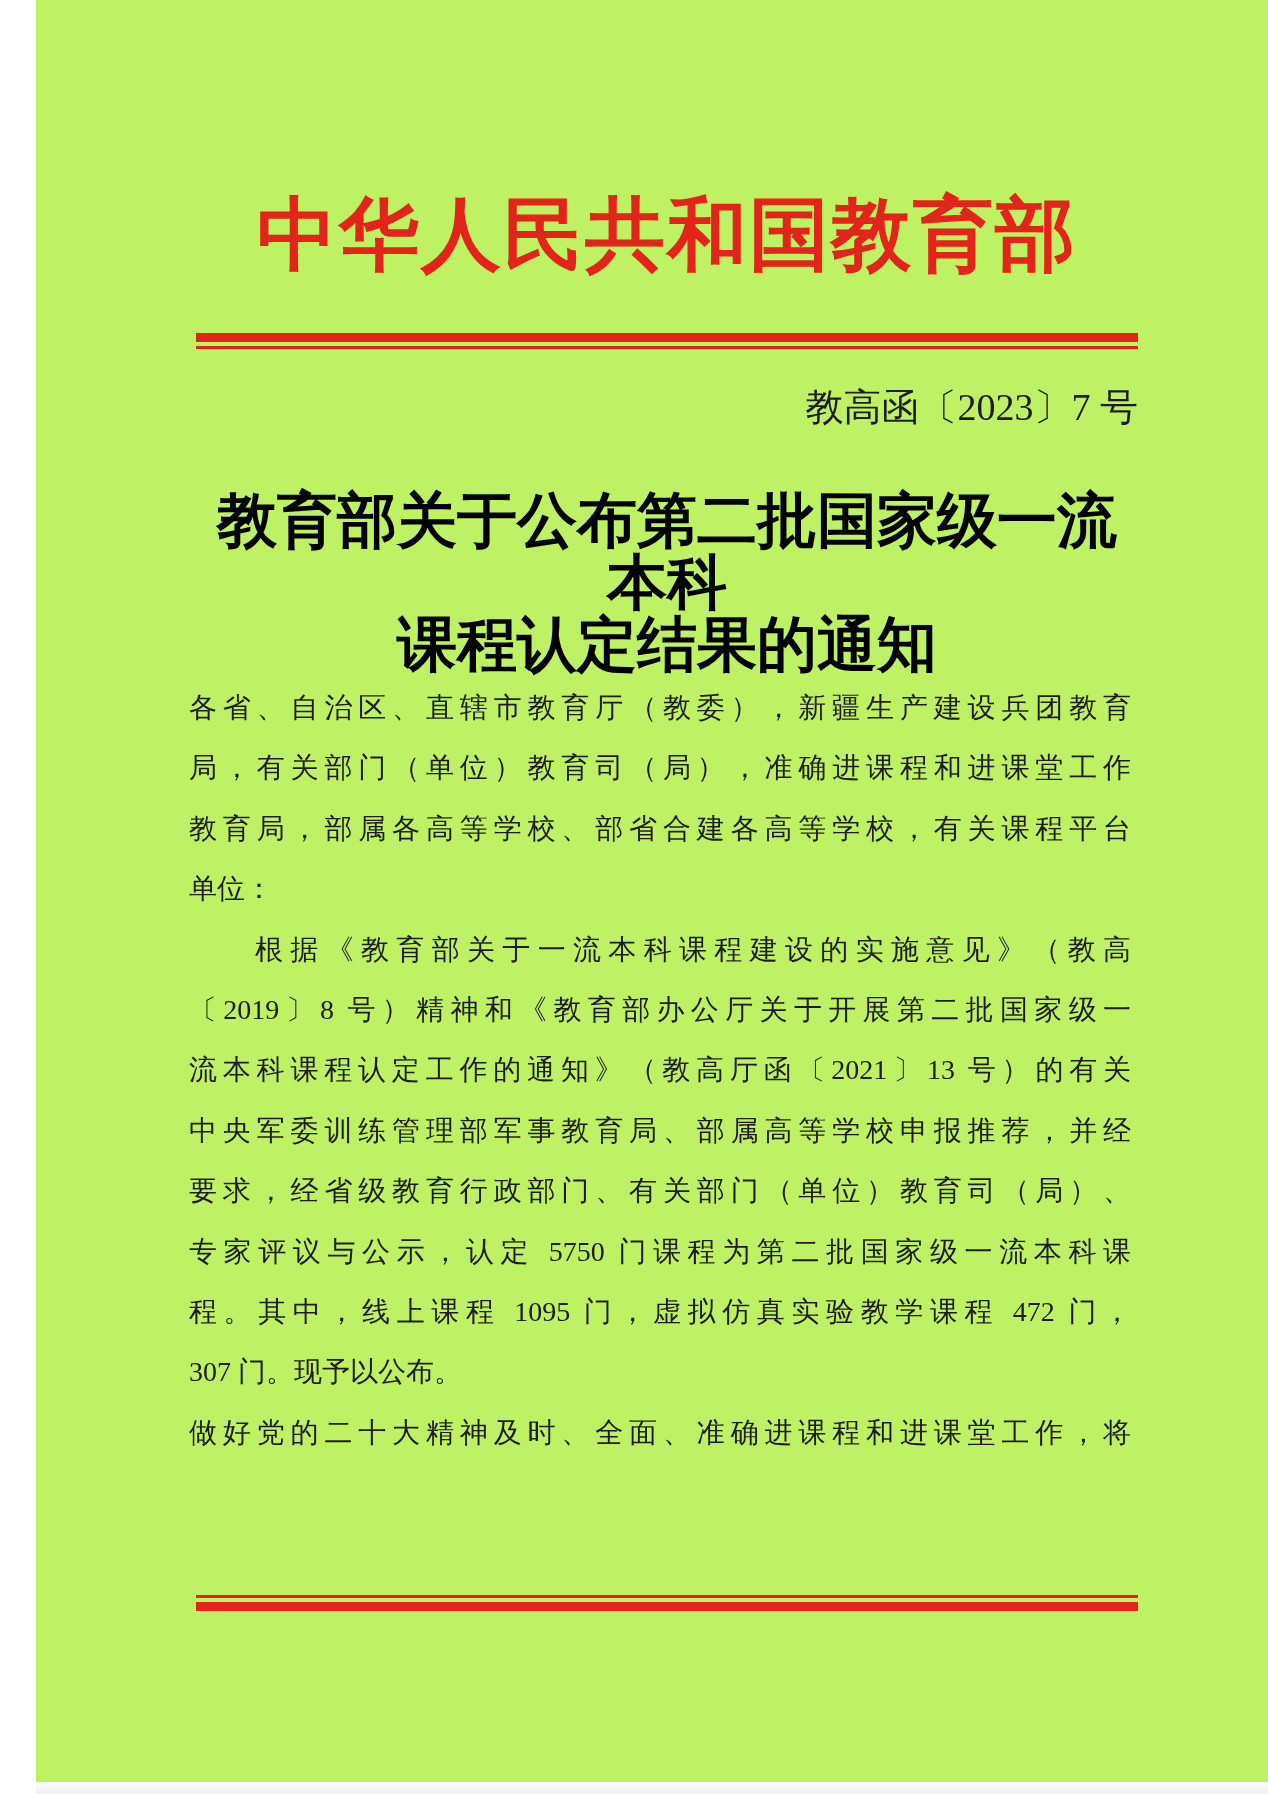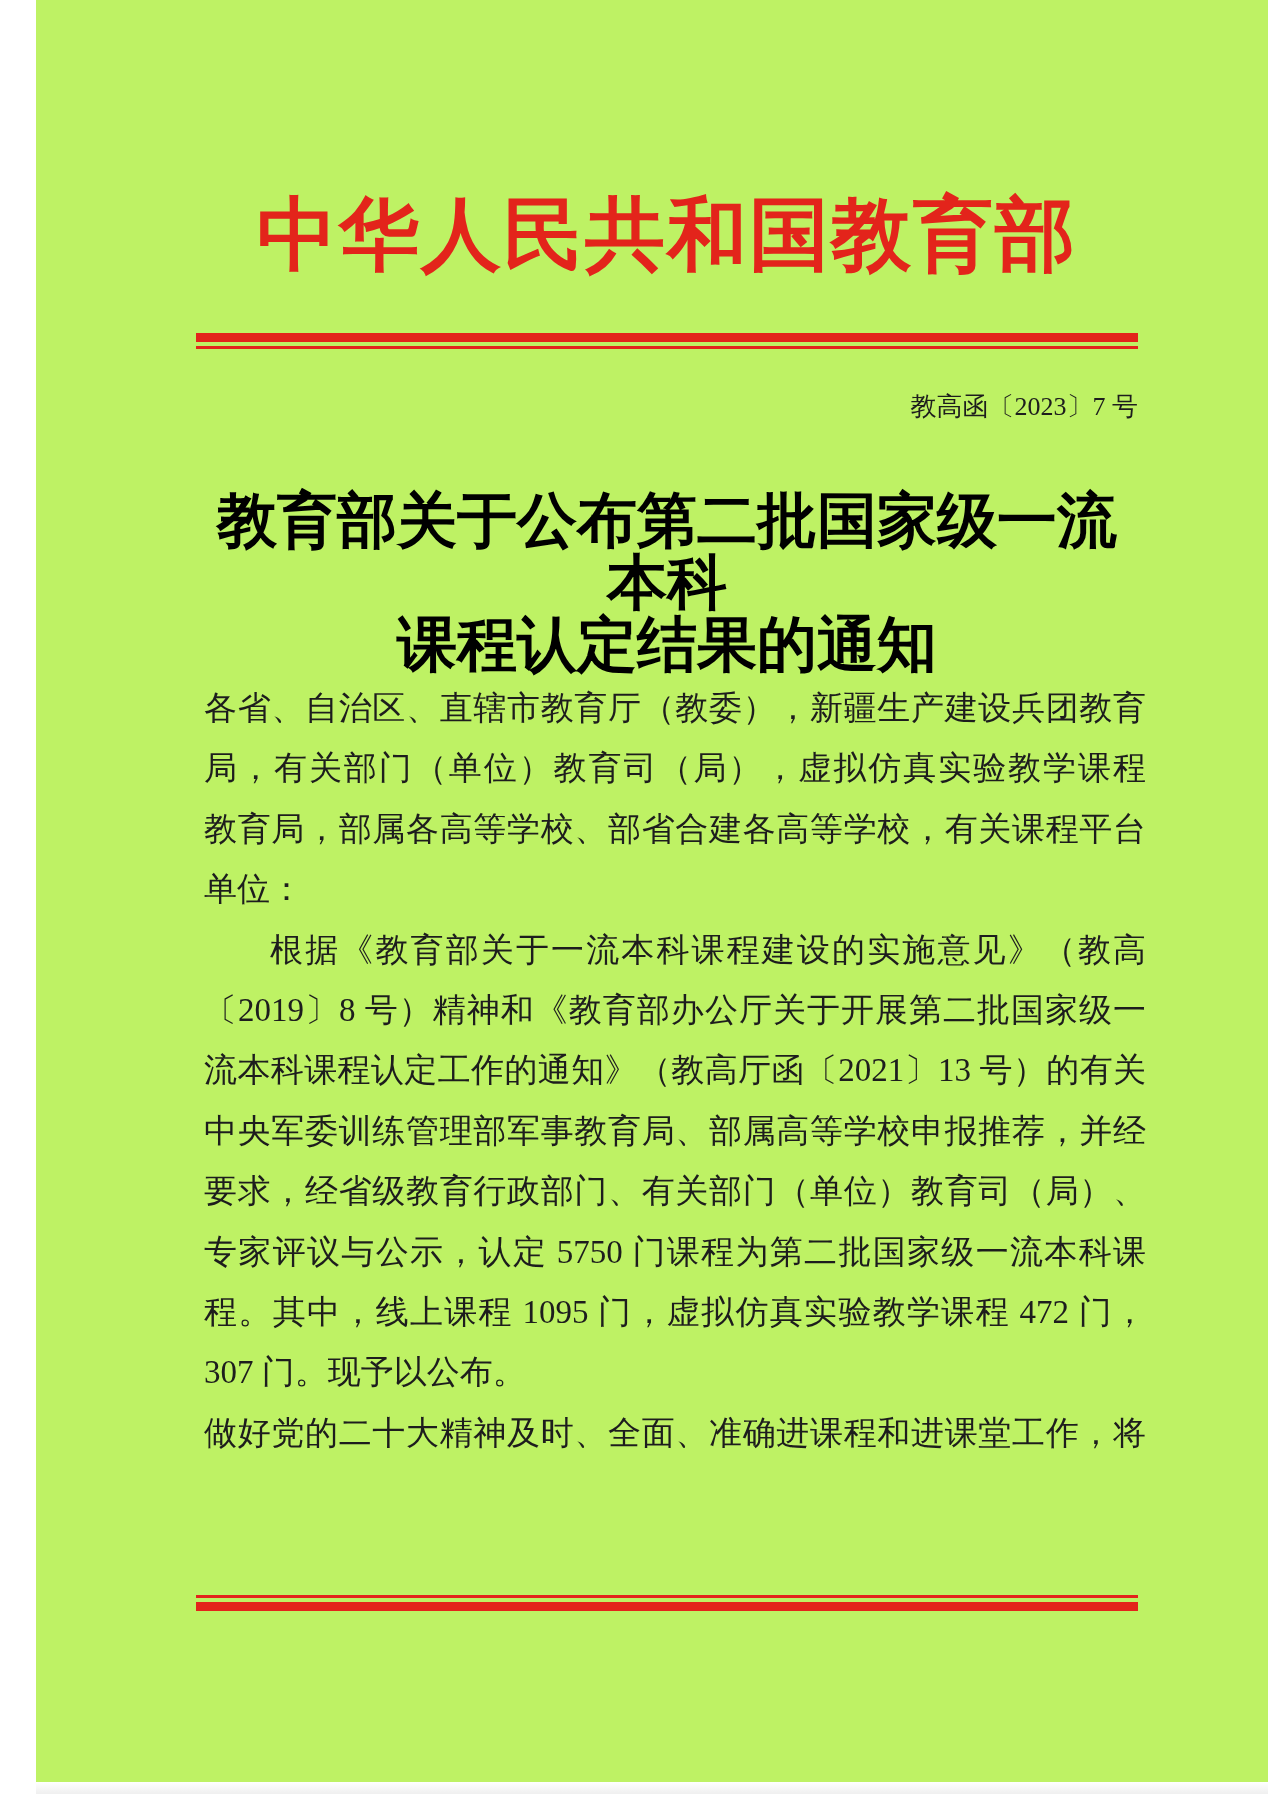"教高函〔2023〕7 号" .doc-number { font-size: 26px -> 38px }
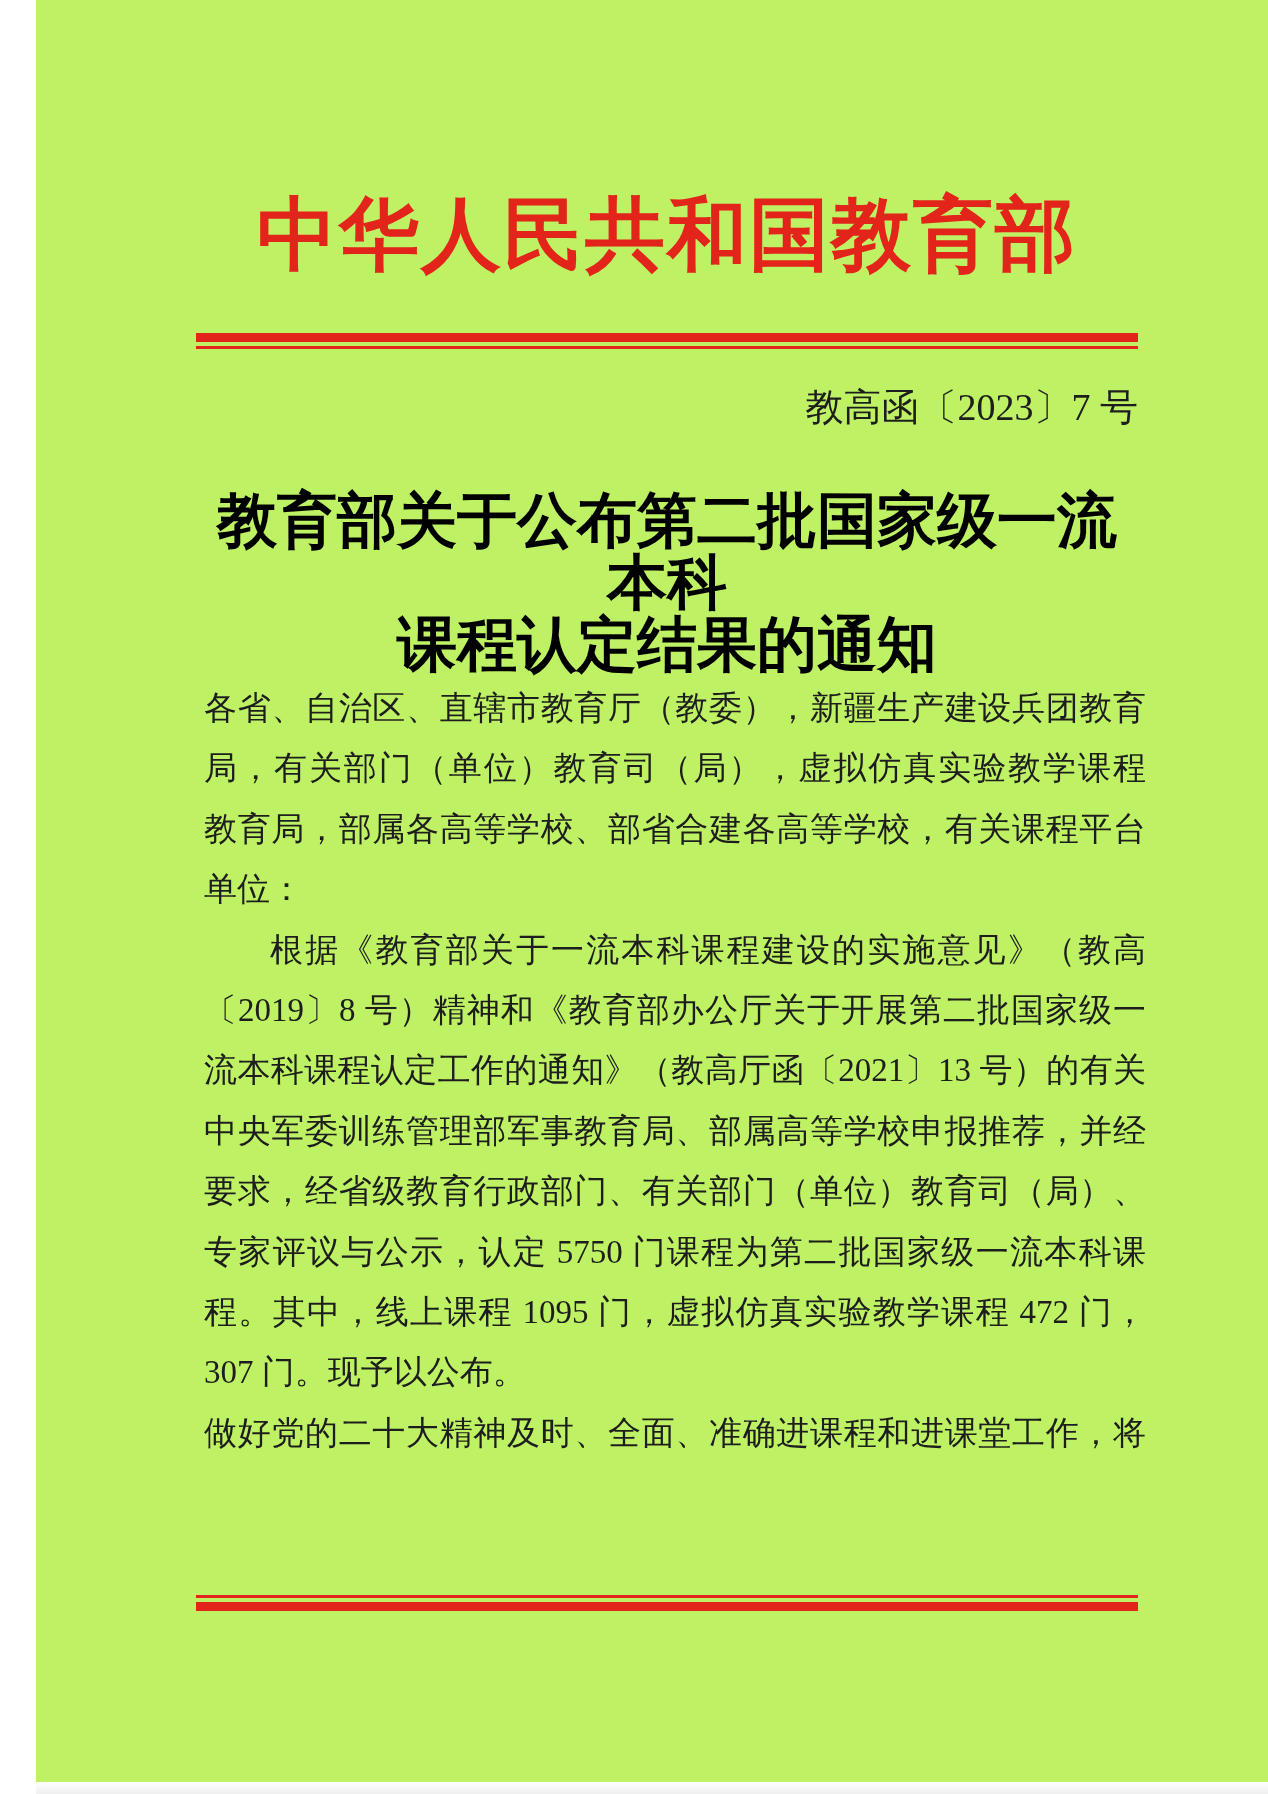"各省、自治区、直辖市教育厅（教委），新疆生产建设兵团教育" .body-text { font-size: 33px -> 28px; left: 168px -> 153px }
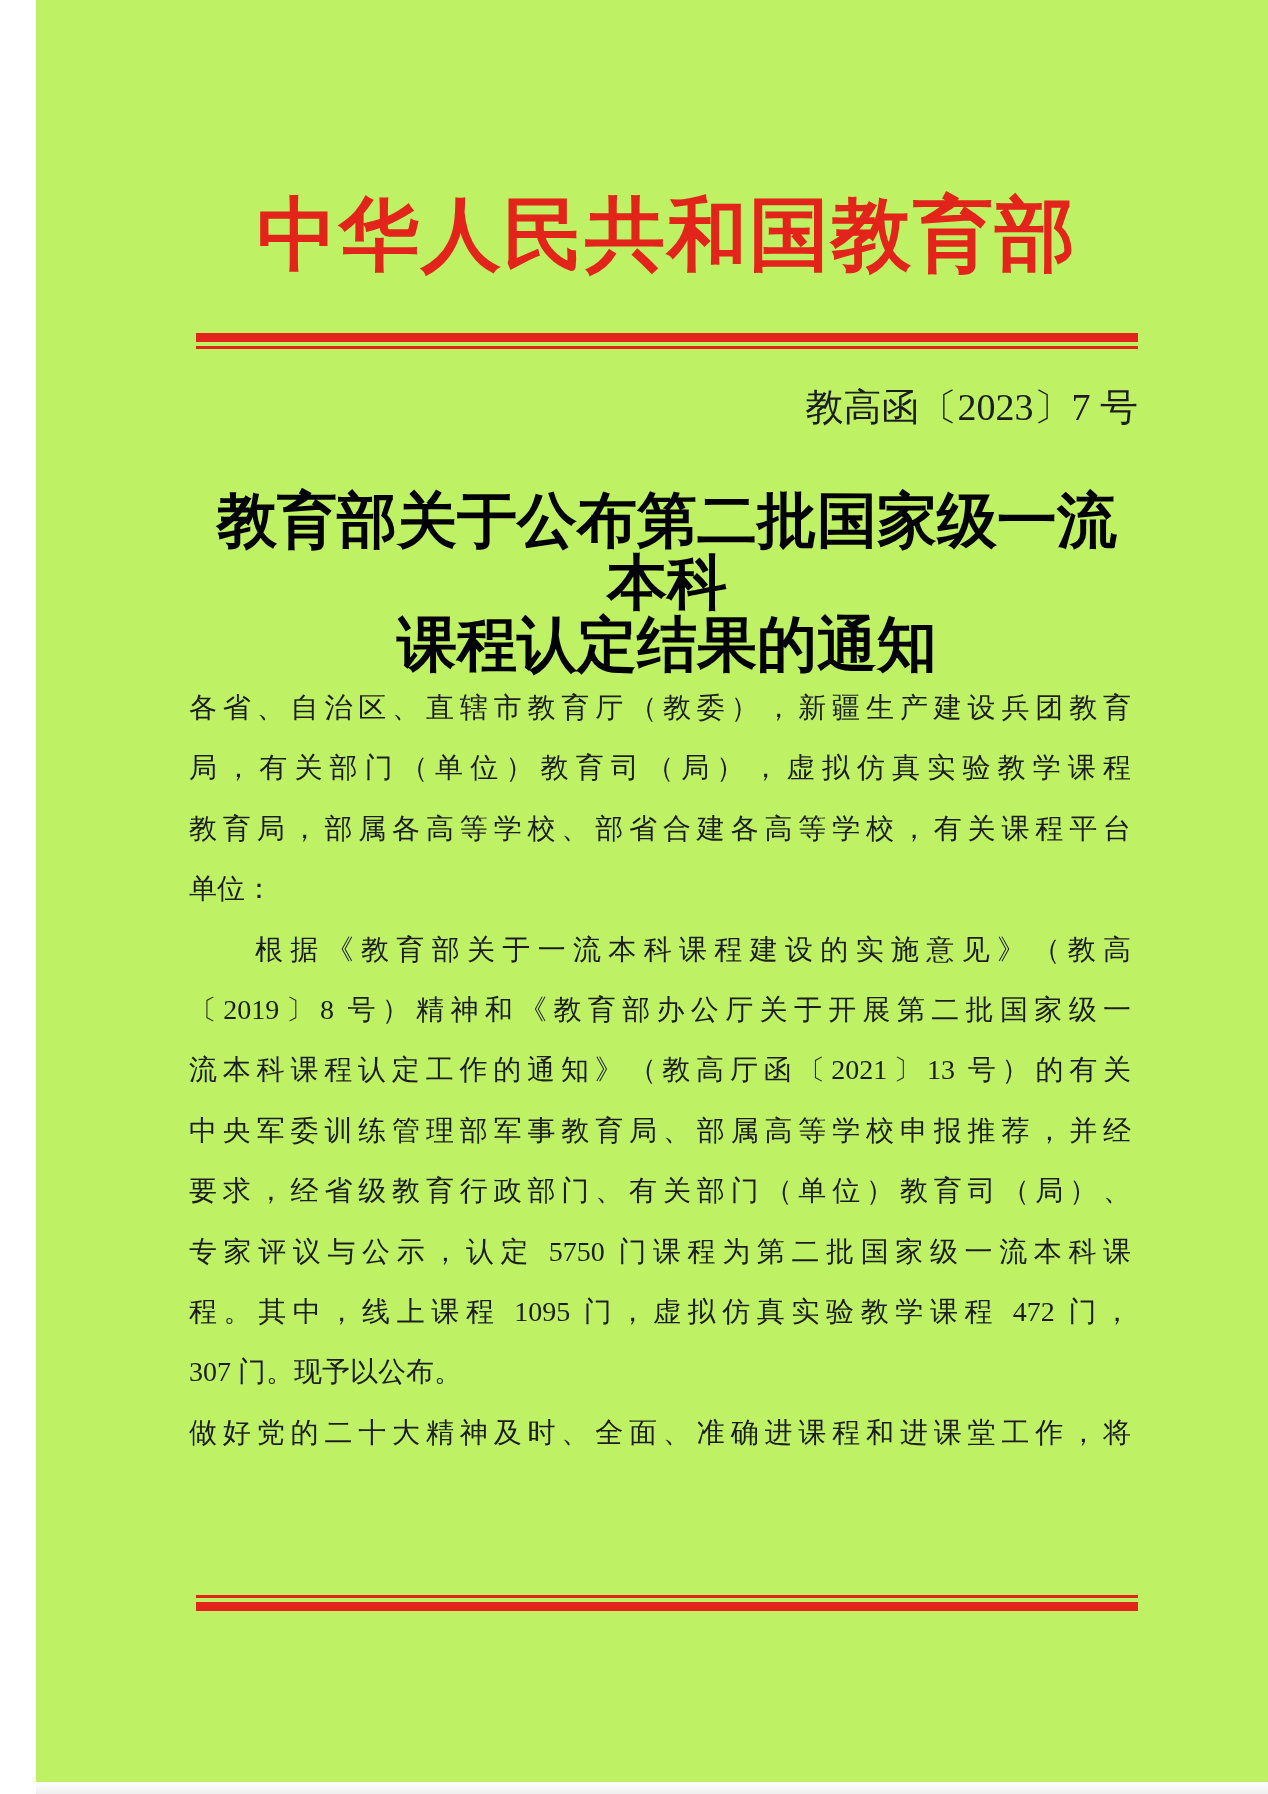"局，有关部门（单位）教育司（局），虚拟仿真实验教学课程" div.body-line { text: 虚拟仿真实验教学课程 -> 准确进课程和进课堂工作 }
